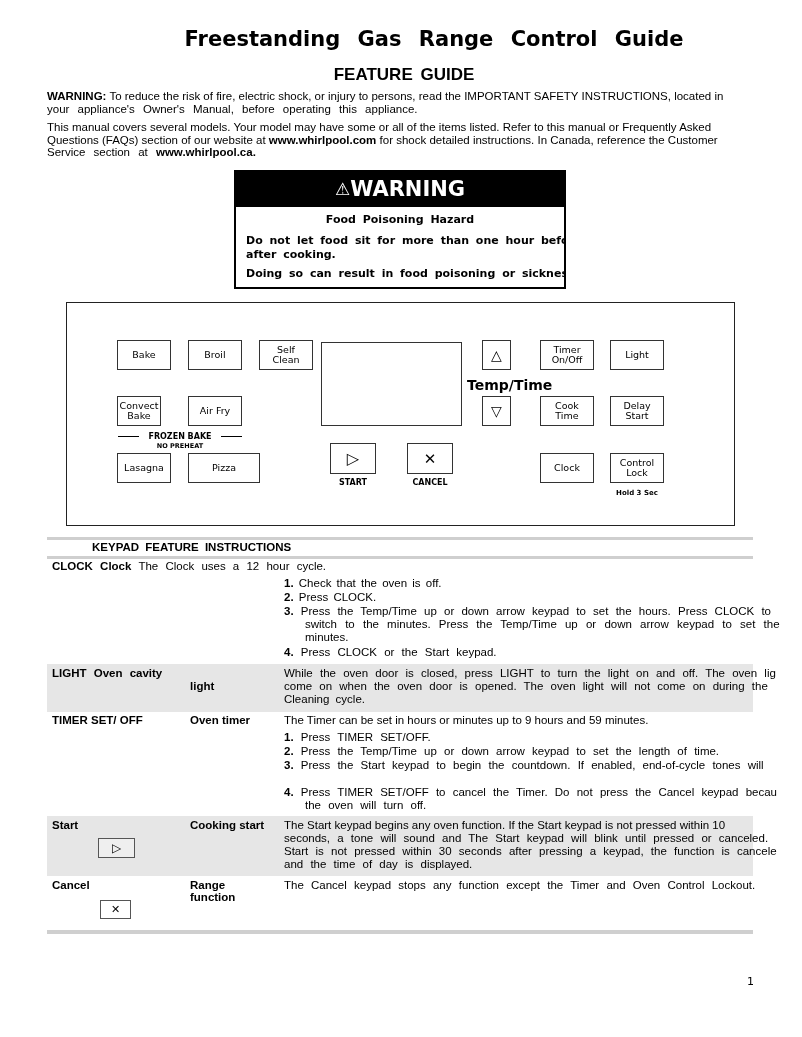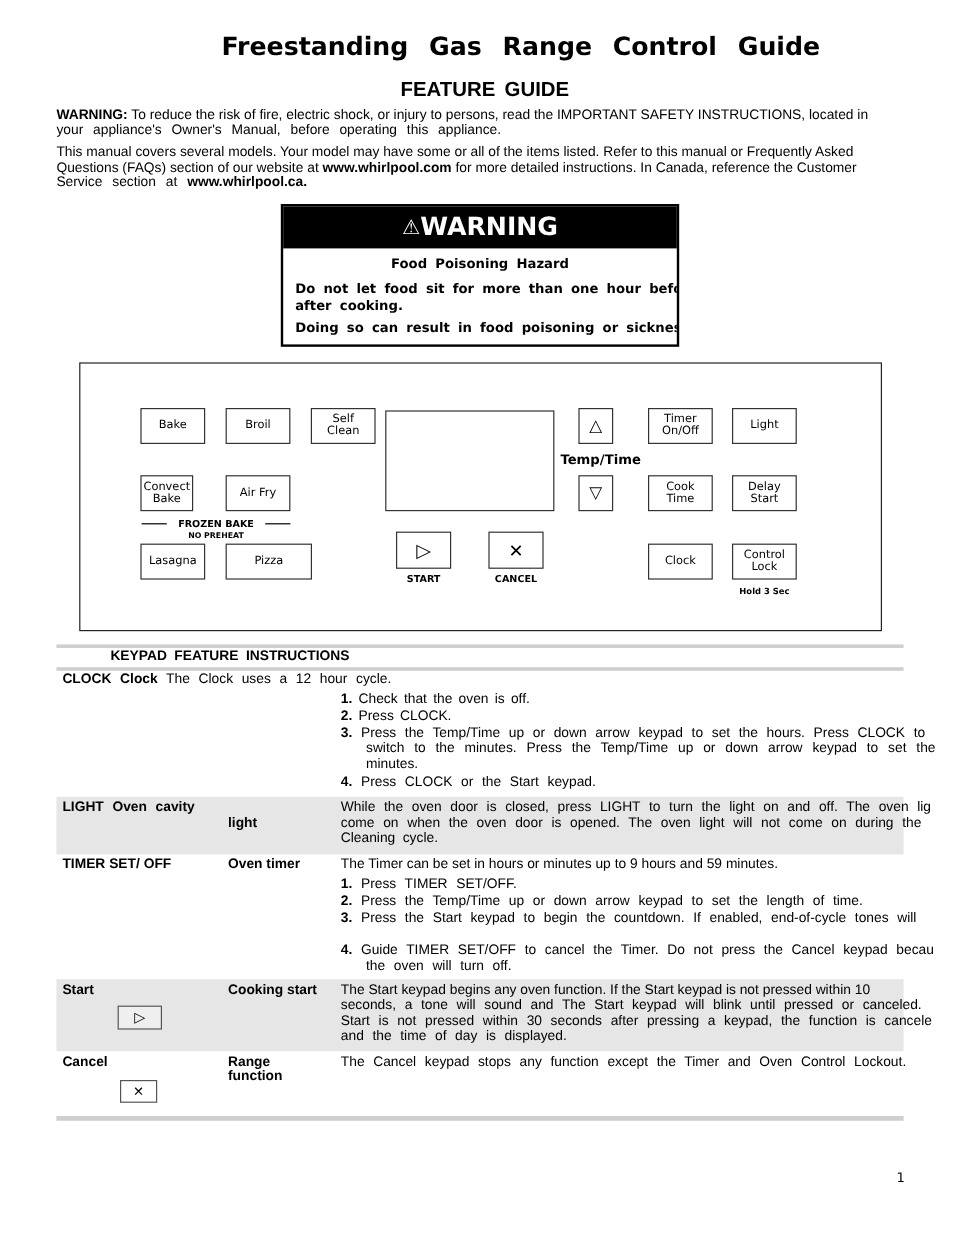"for more detailed instructions. In" span { text: more -> shock }
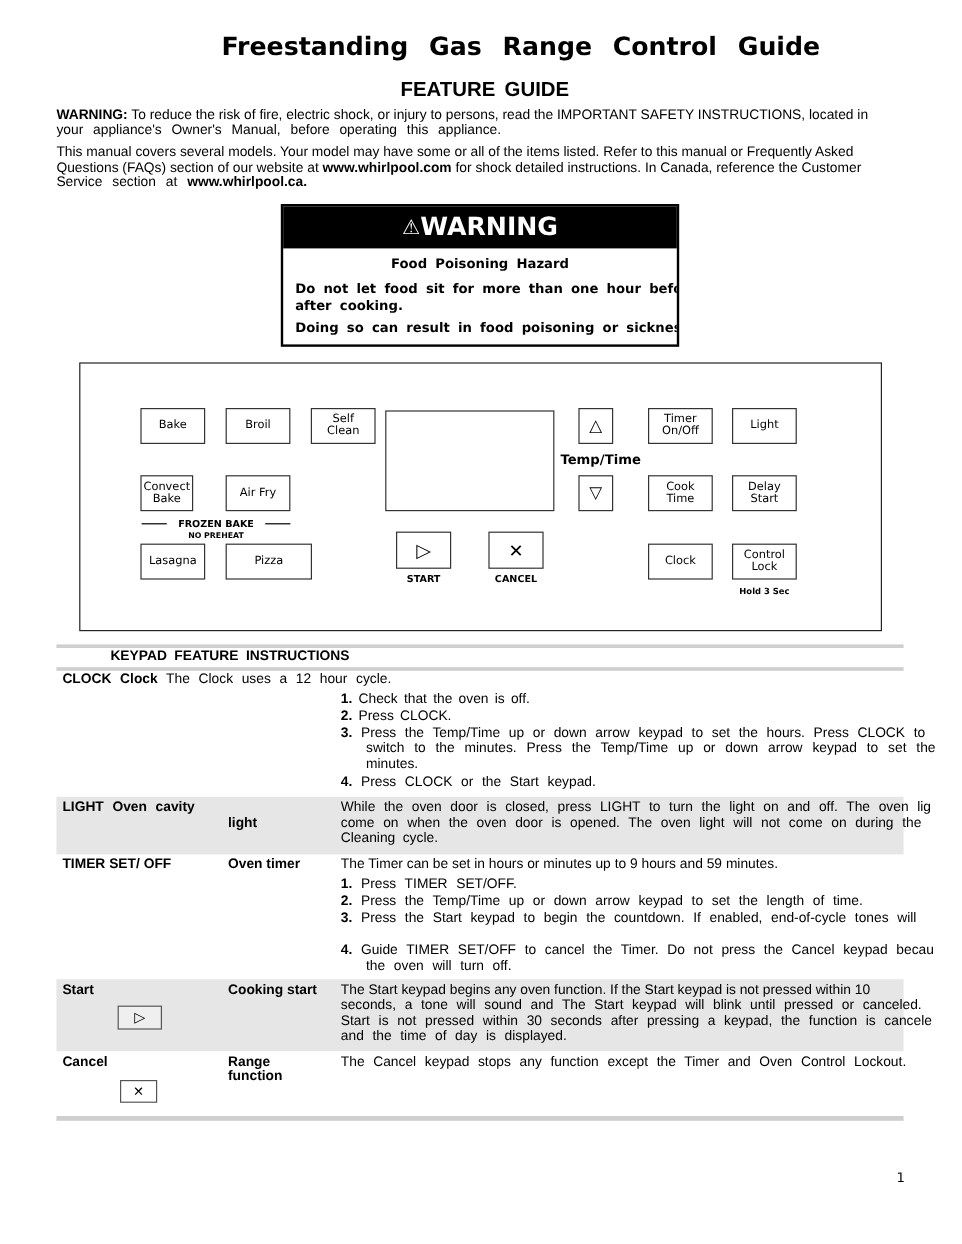"Temp/Time" div.lbl { font-size: 11px -> 14px }
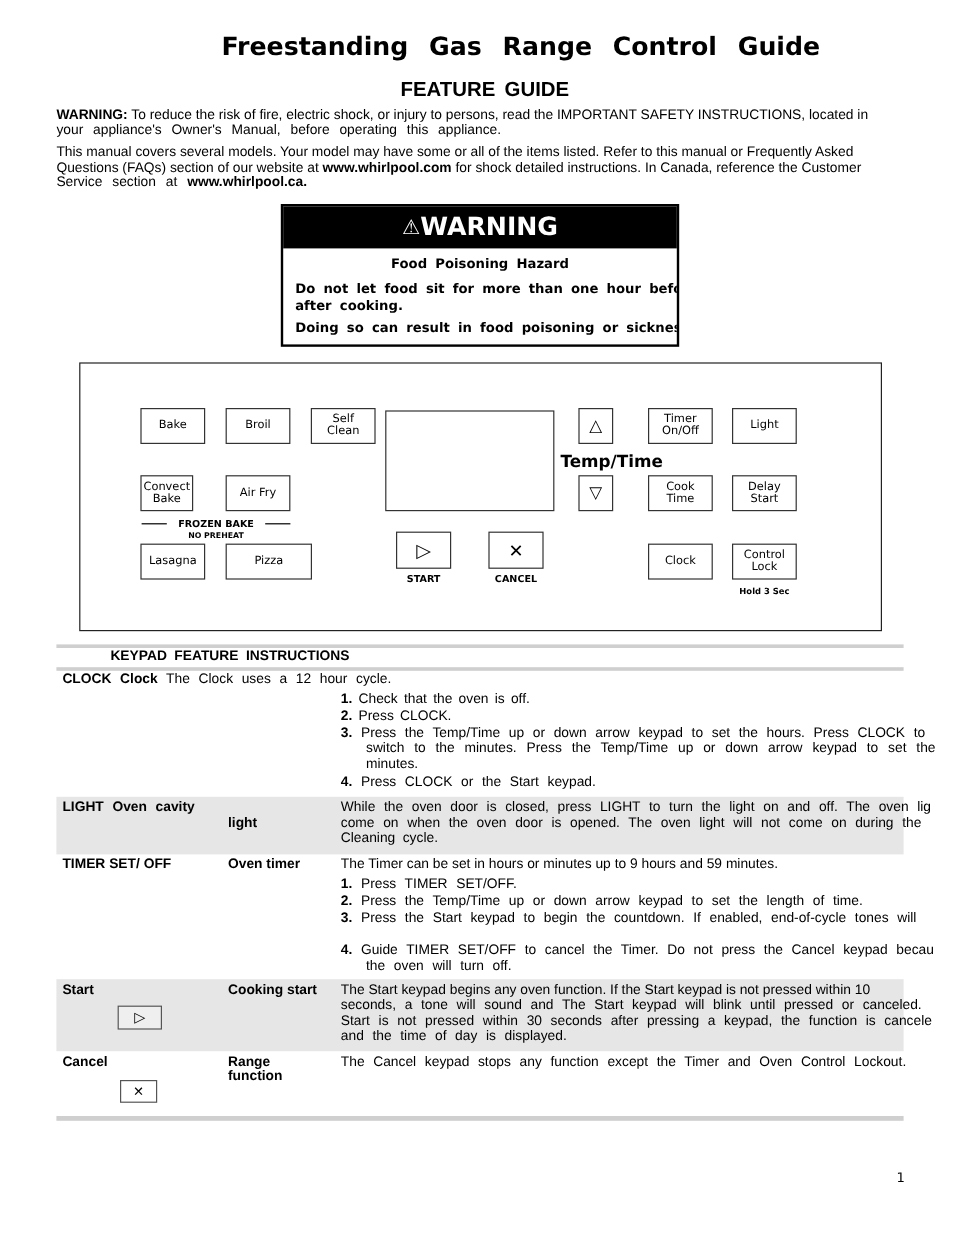"Guide TIMER SET/OFF to cancel" span { text: Guide -> Press }
